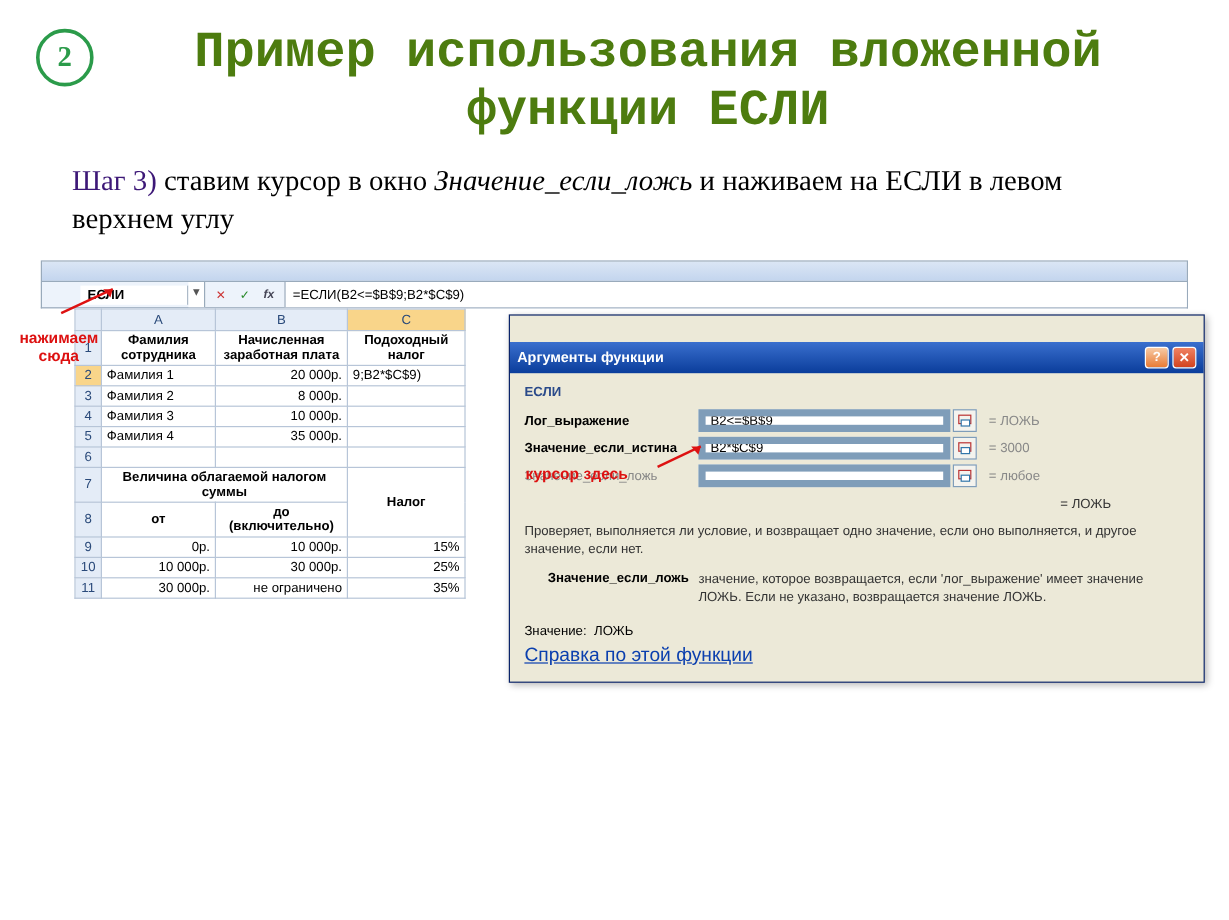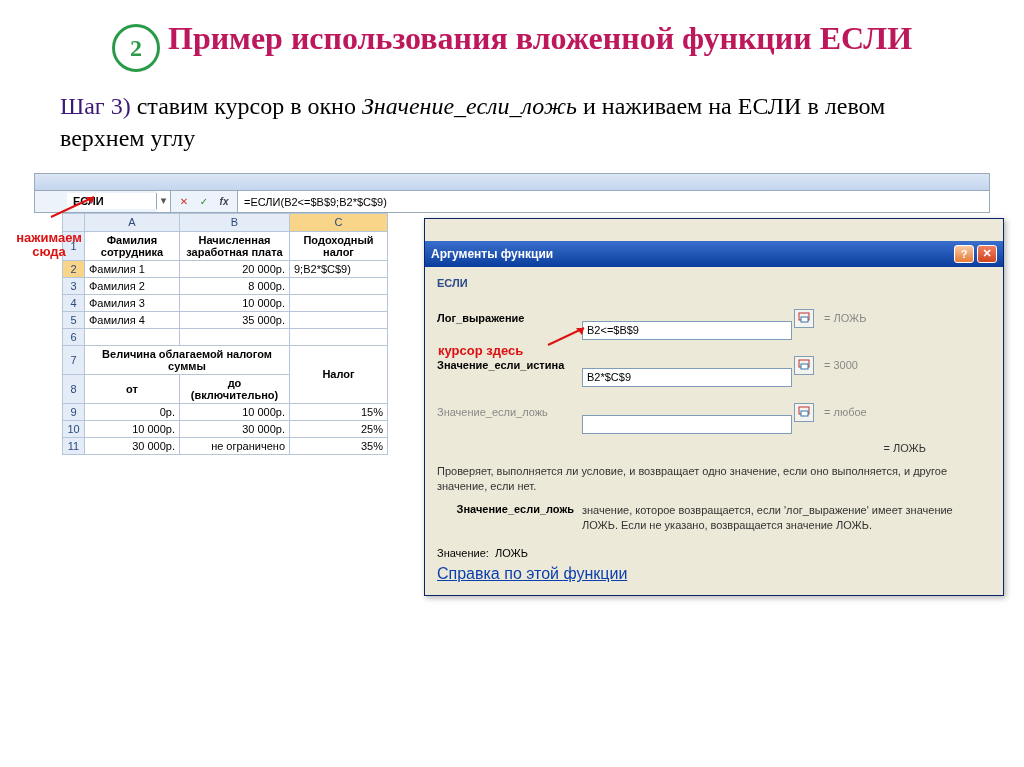"Пример использования вложенной функции" .title { color: #be185d -> #4d7c0f; font-family: none -> Liberation Mono, monospace; font-size: 32px -> 42px }
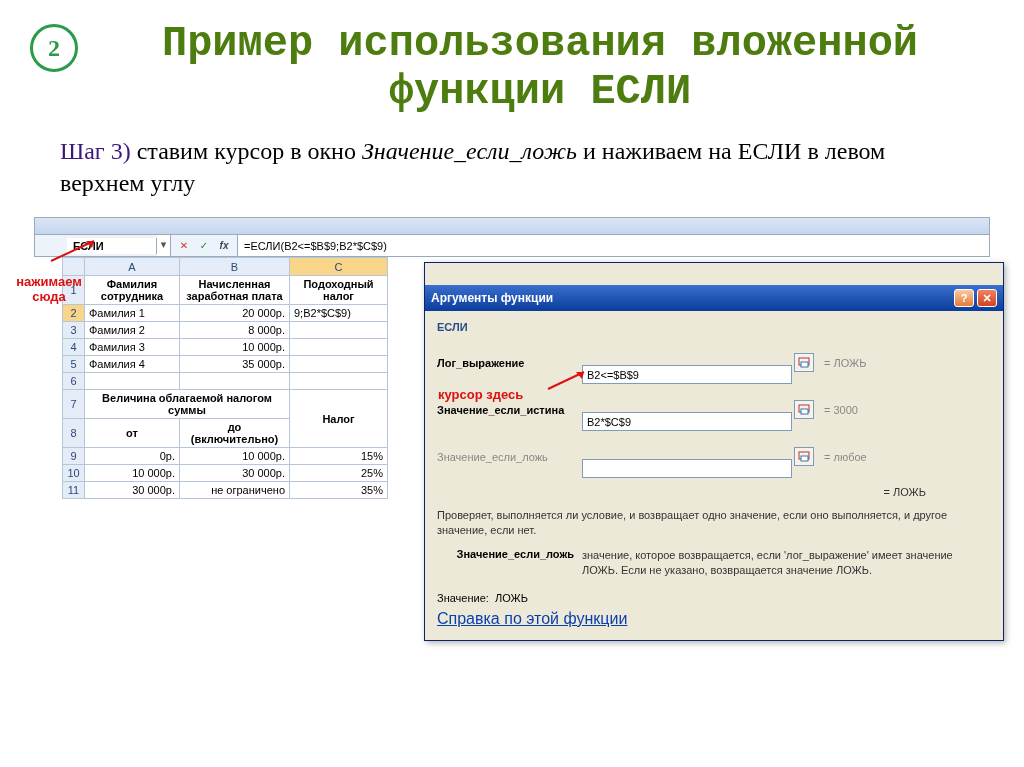"B2<=$B$9" .arg-input { border: 1px solid #ef4444 -> 6px solid #ef4444; margin-top: 24px -> none }
